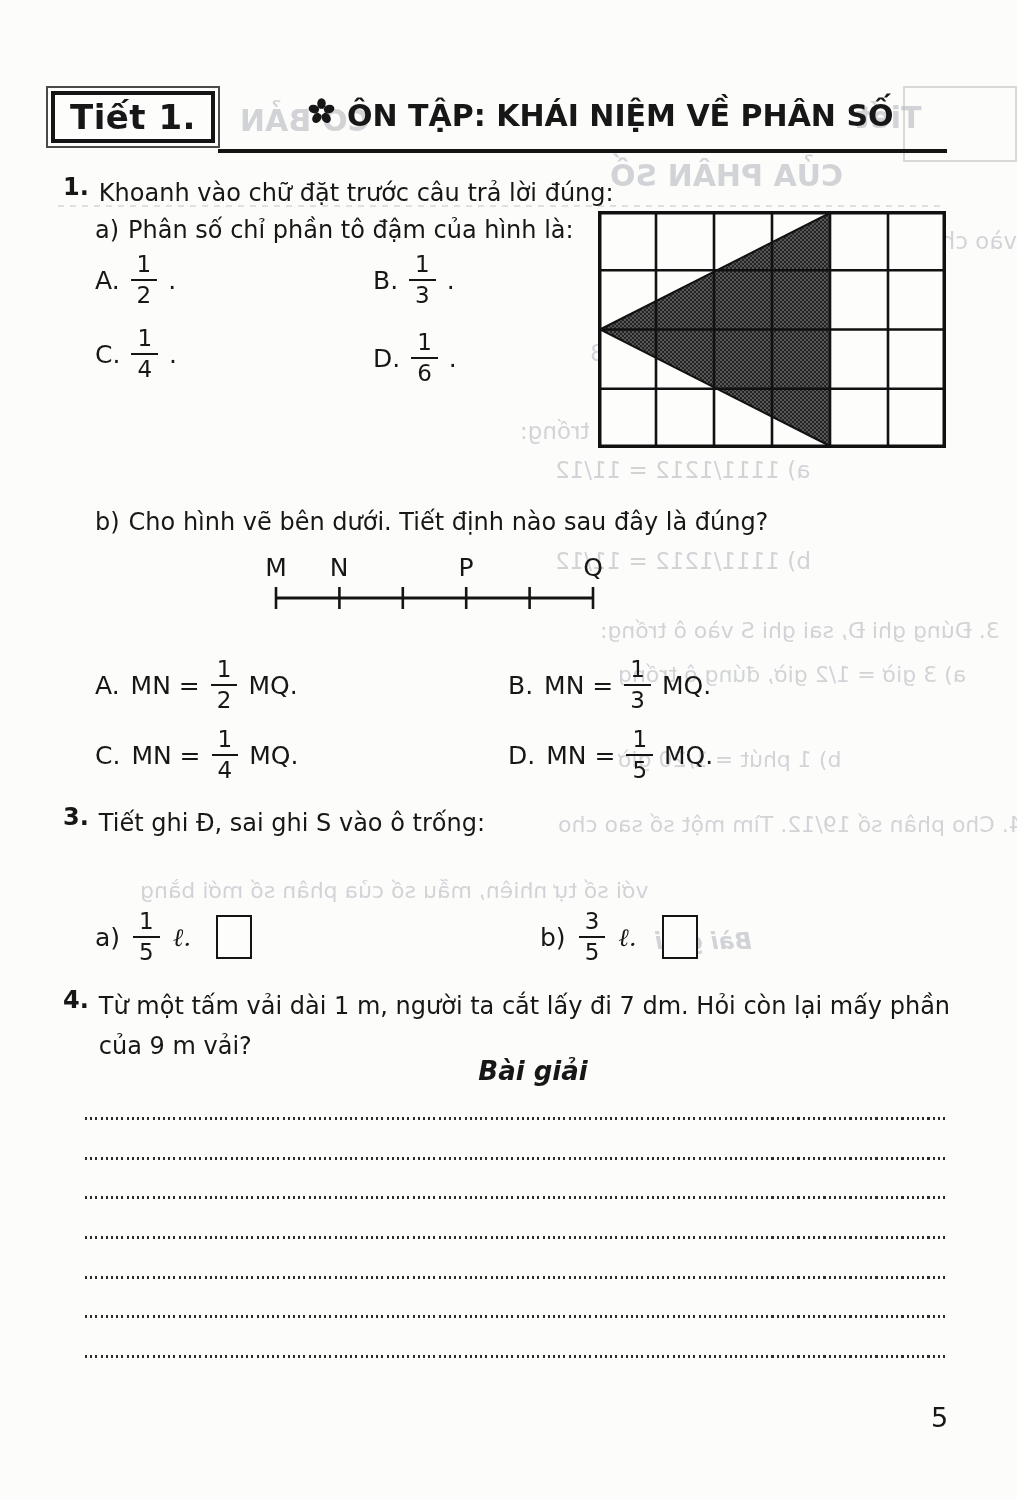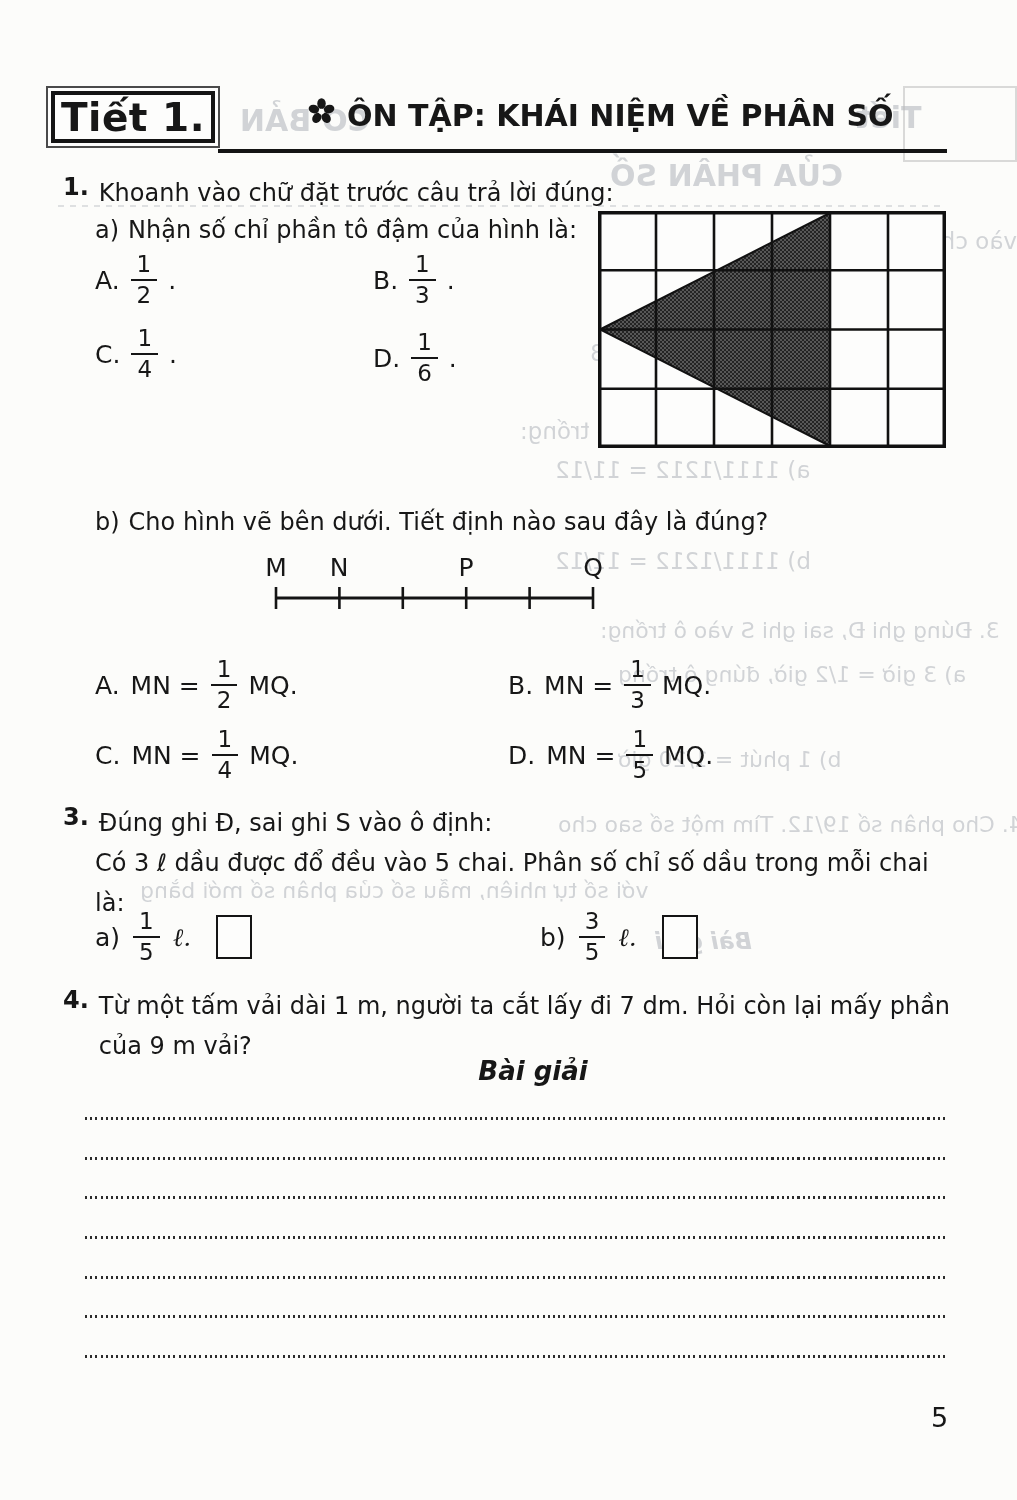"Tiết 1." .lesson-box-inner { font-size: 39px -> 34px }
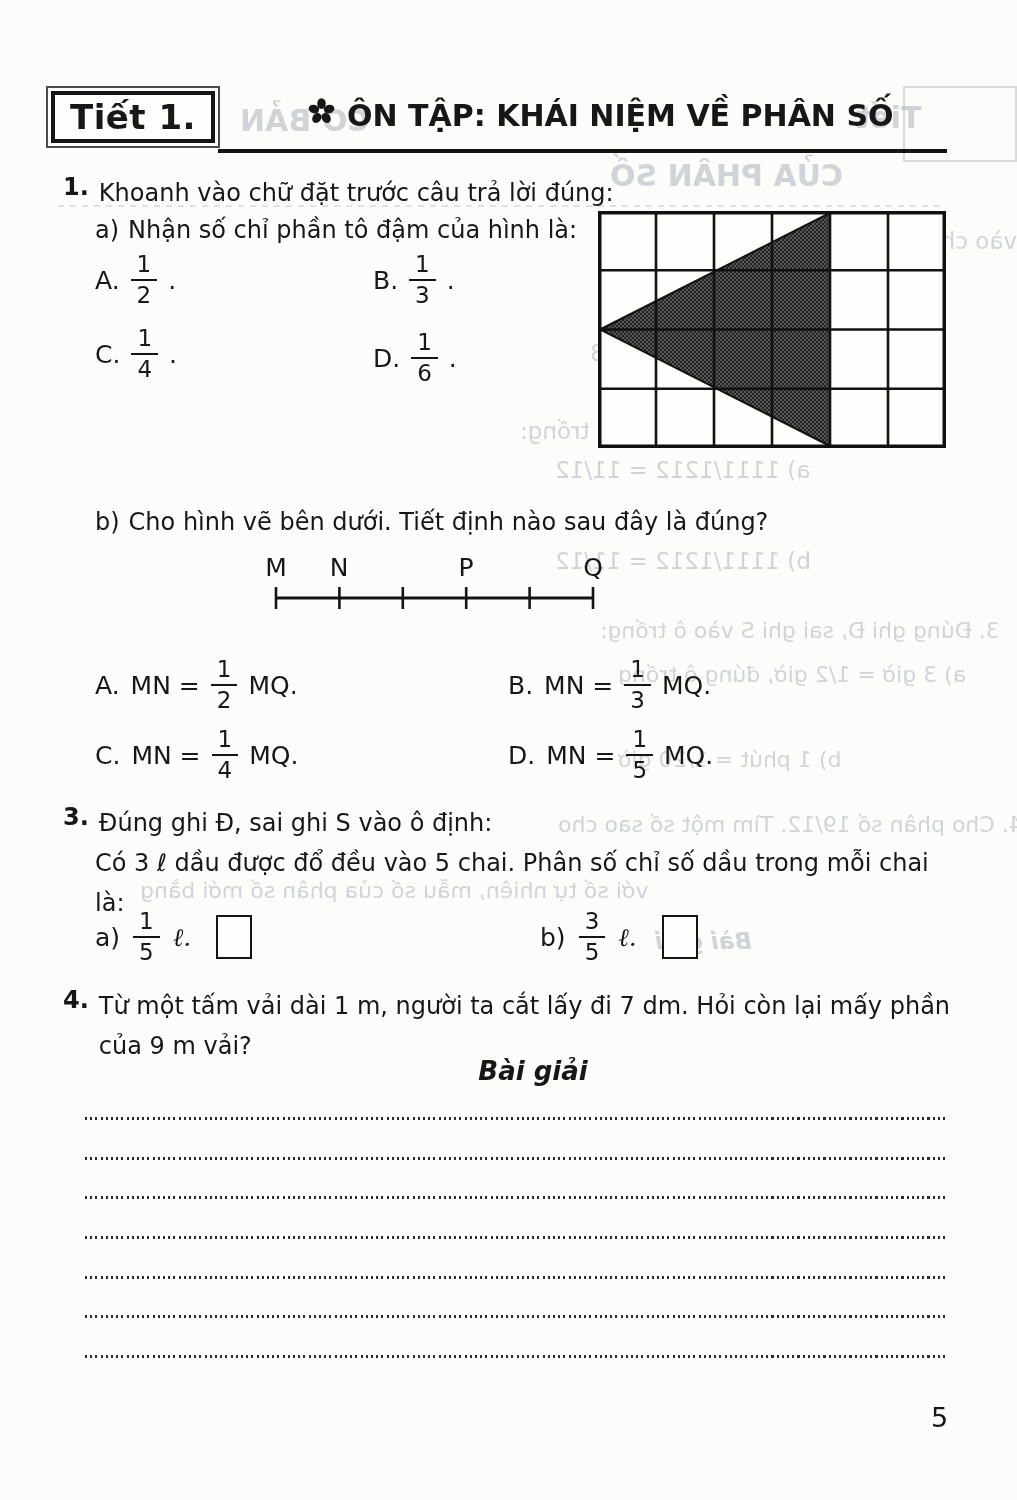"Nhận số chỉ phần tô" span { text: Nhận -> Phân }
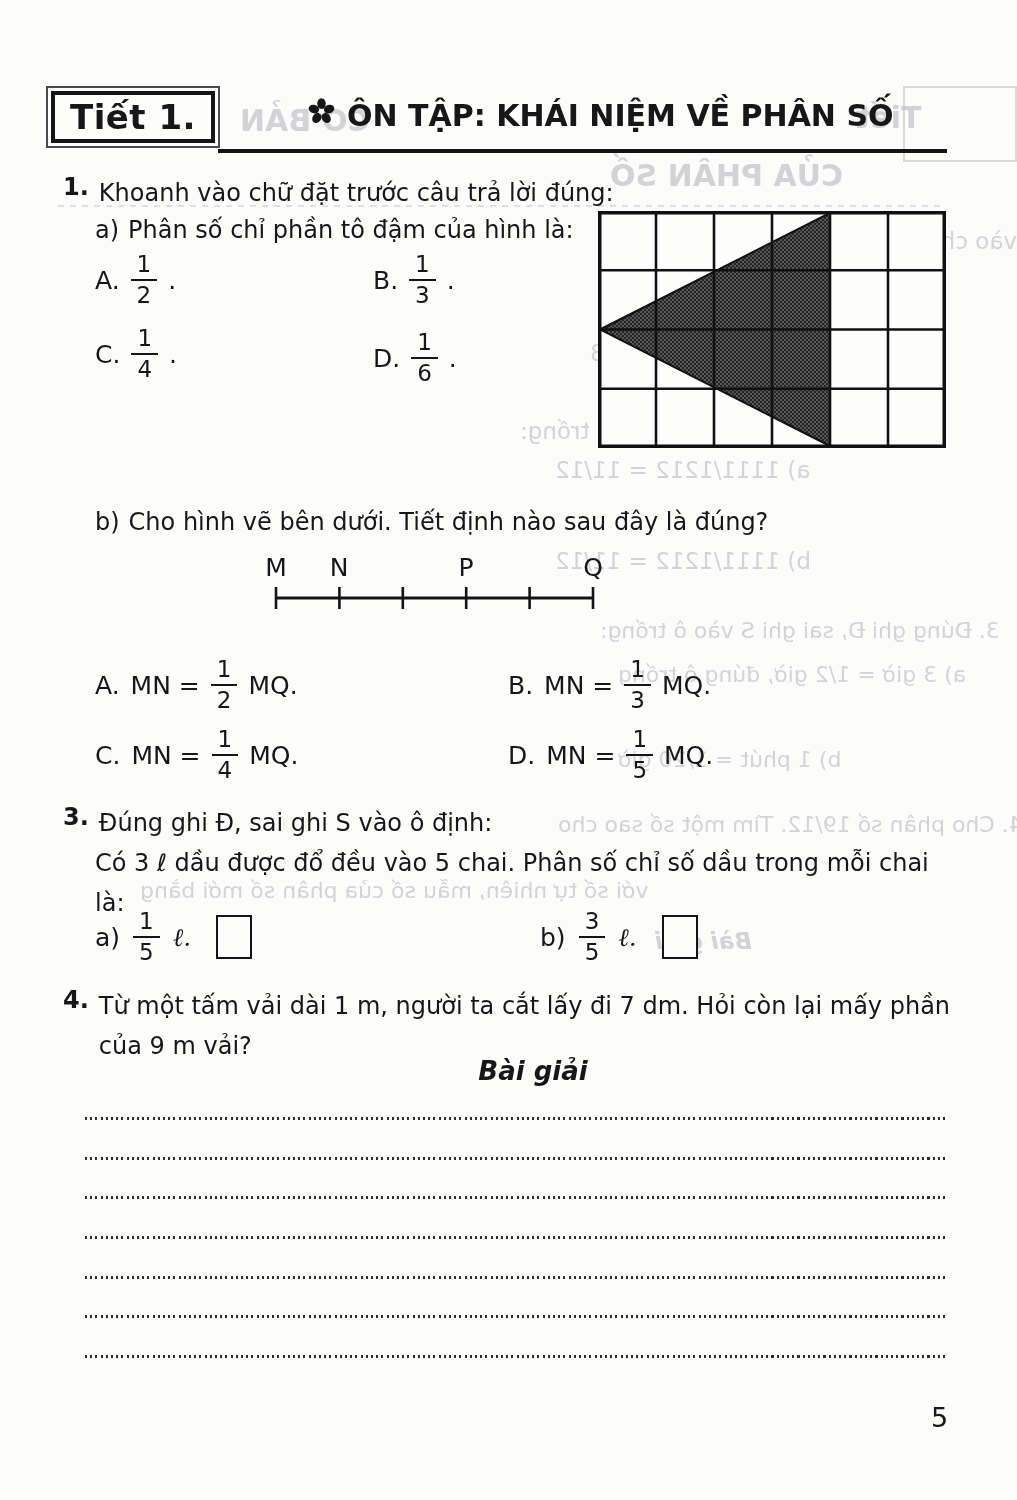"Đúng ghi Đ, sai ghi" span.qbody { text: Đúng ghi Đ, sai ghi S vào ô định -> Tiết ghi Đ, sai ghi S vào ô trống }
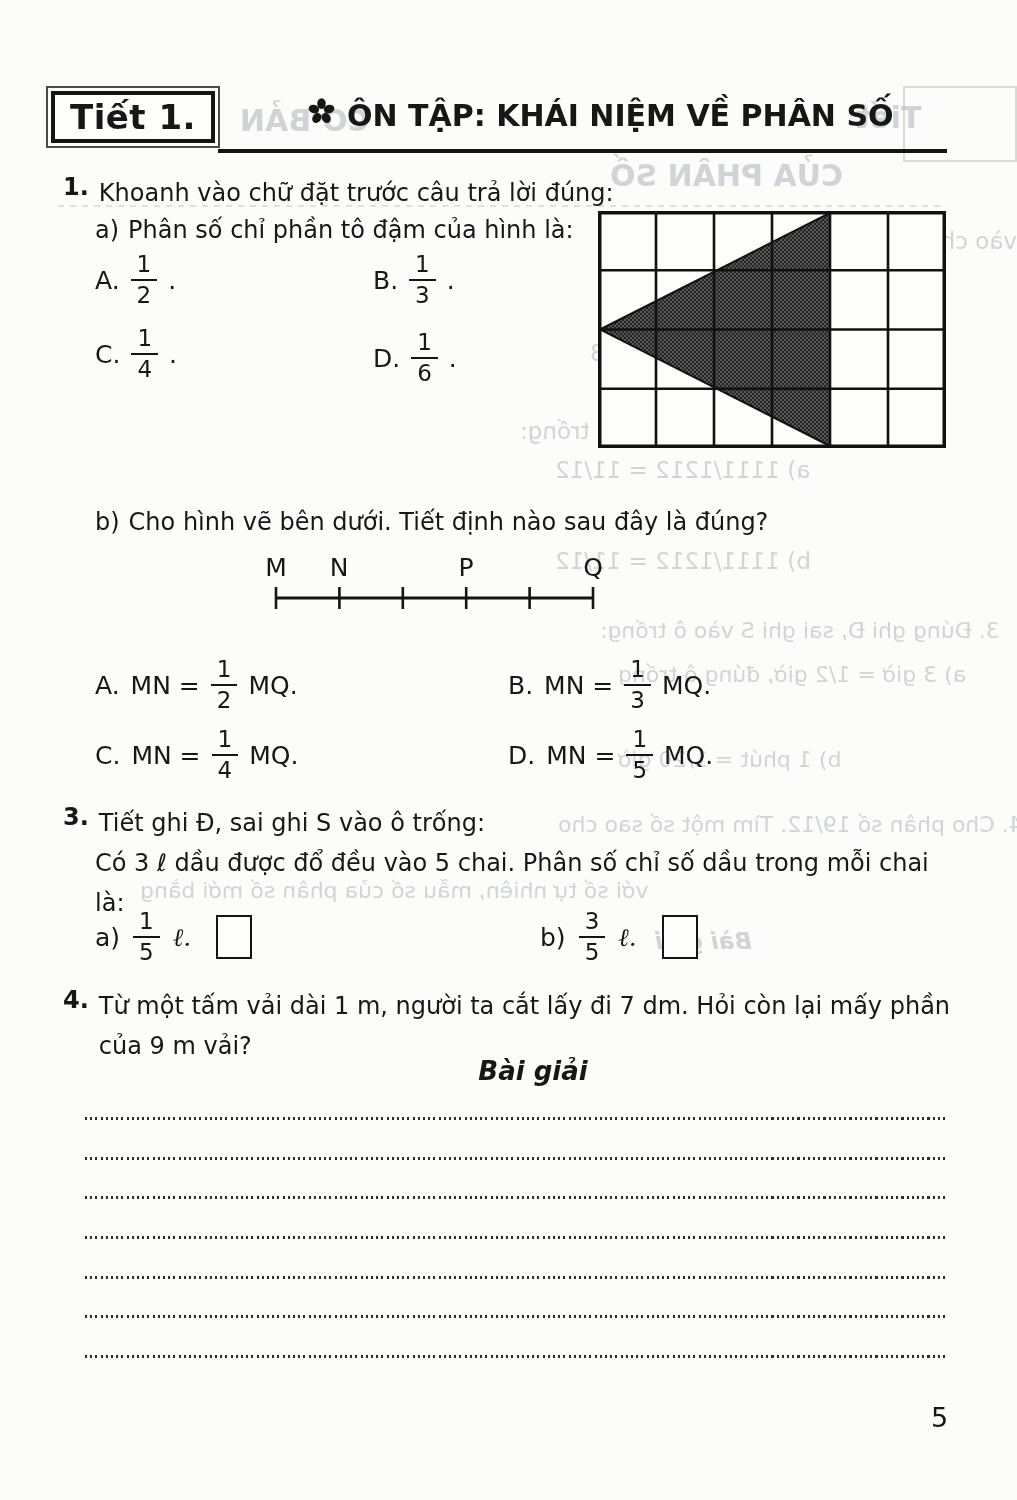"Có 3 ℓ dầu được" div.sub { html: <div> <span>Có 3 ℓ dầu được đổ đều vào 5 chai. Phân số chỉ số dầu trong mỗi chai là:</span> </div> -> none }
